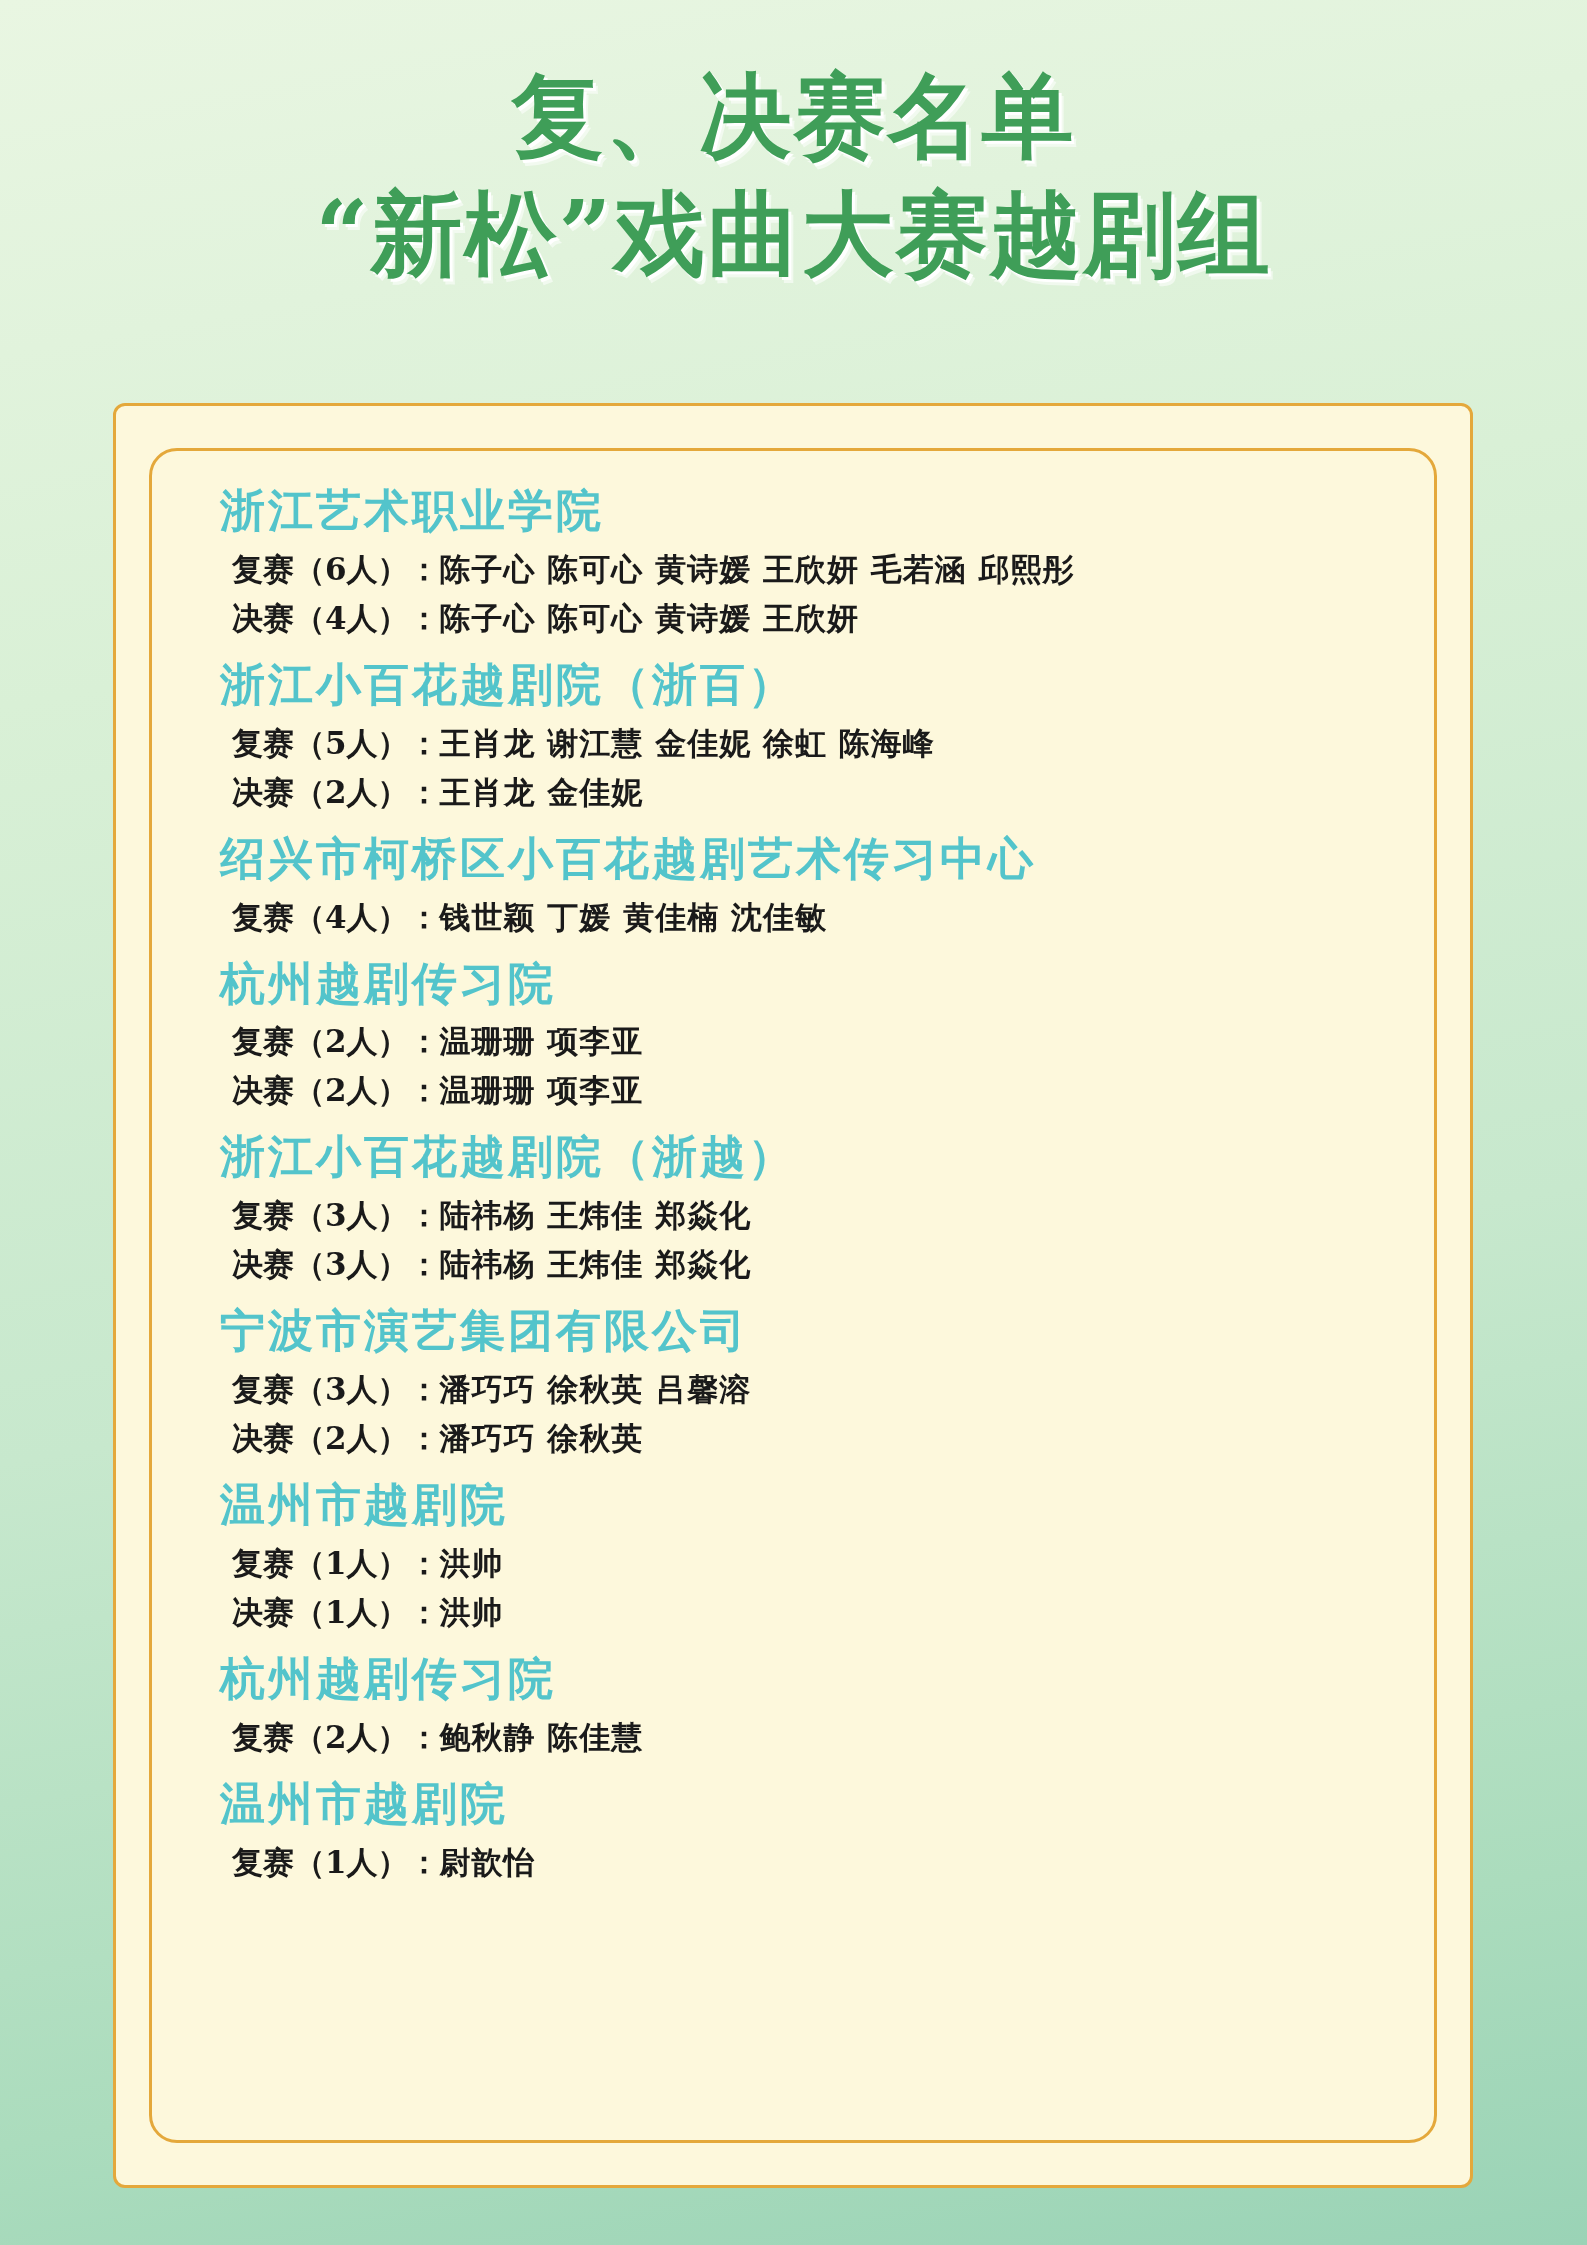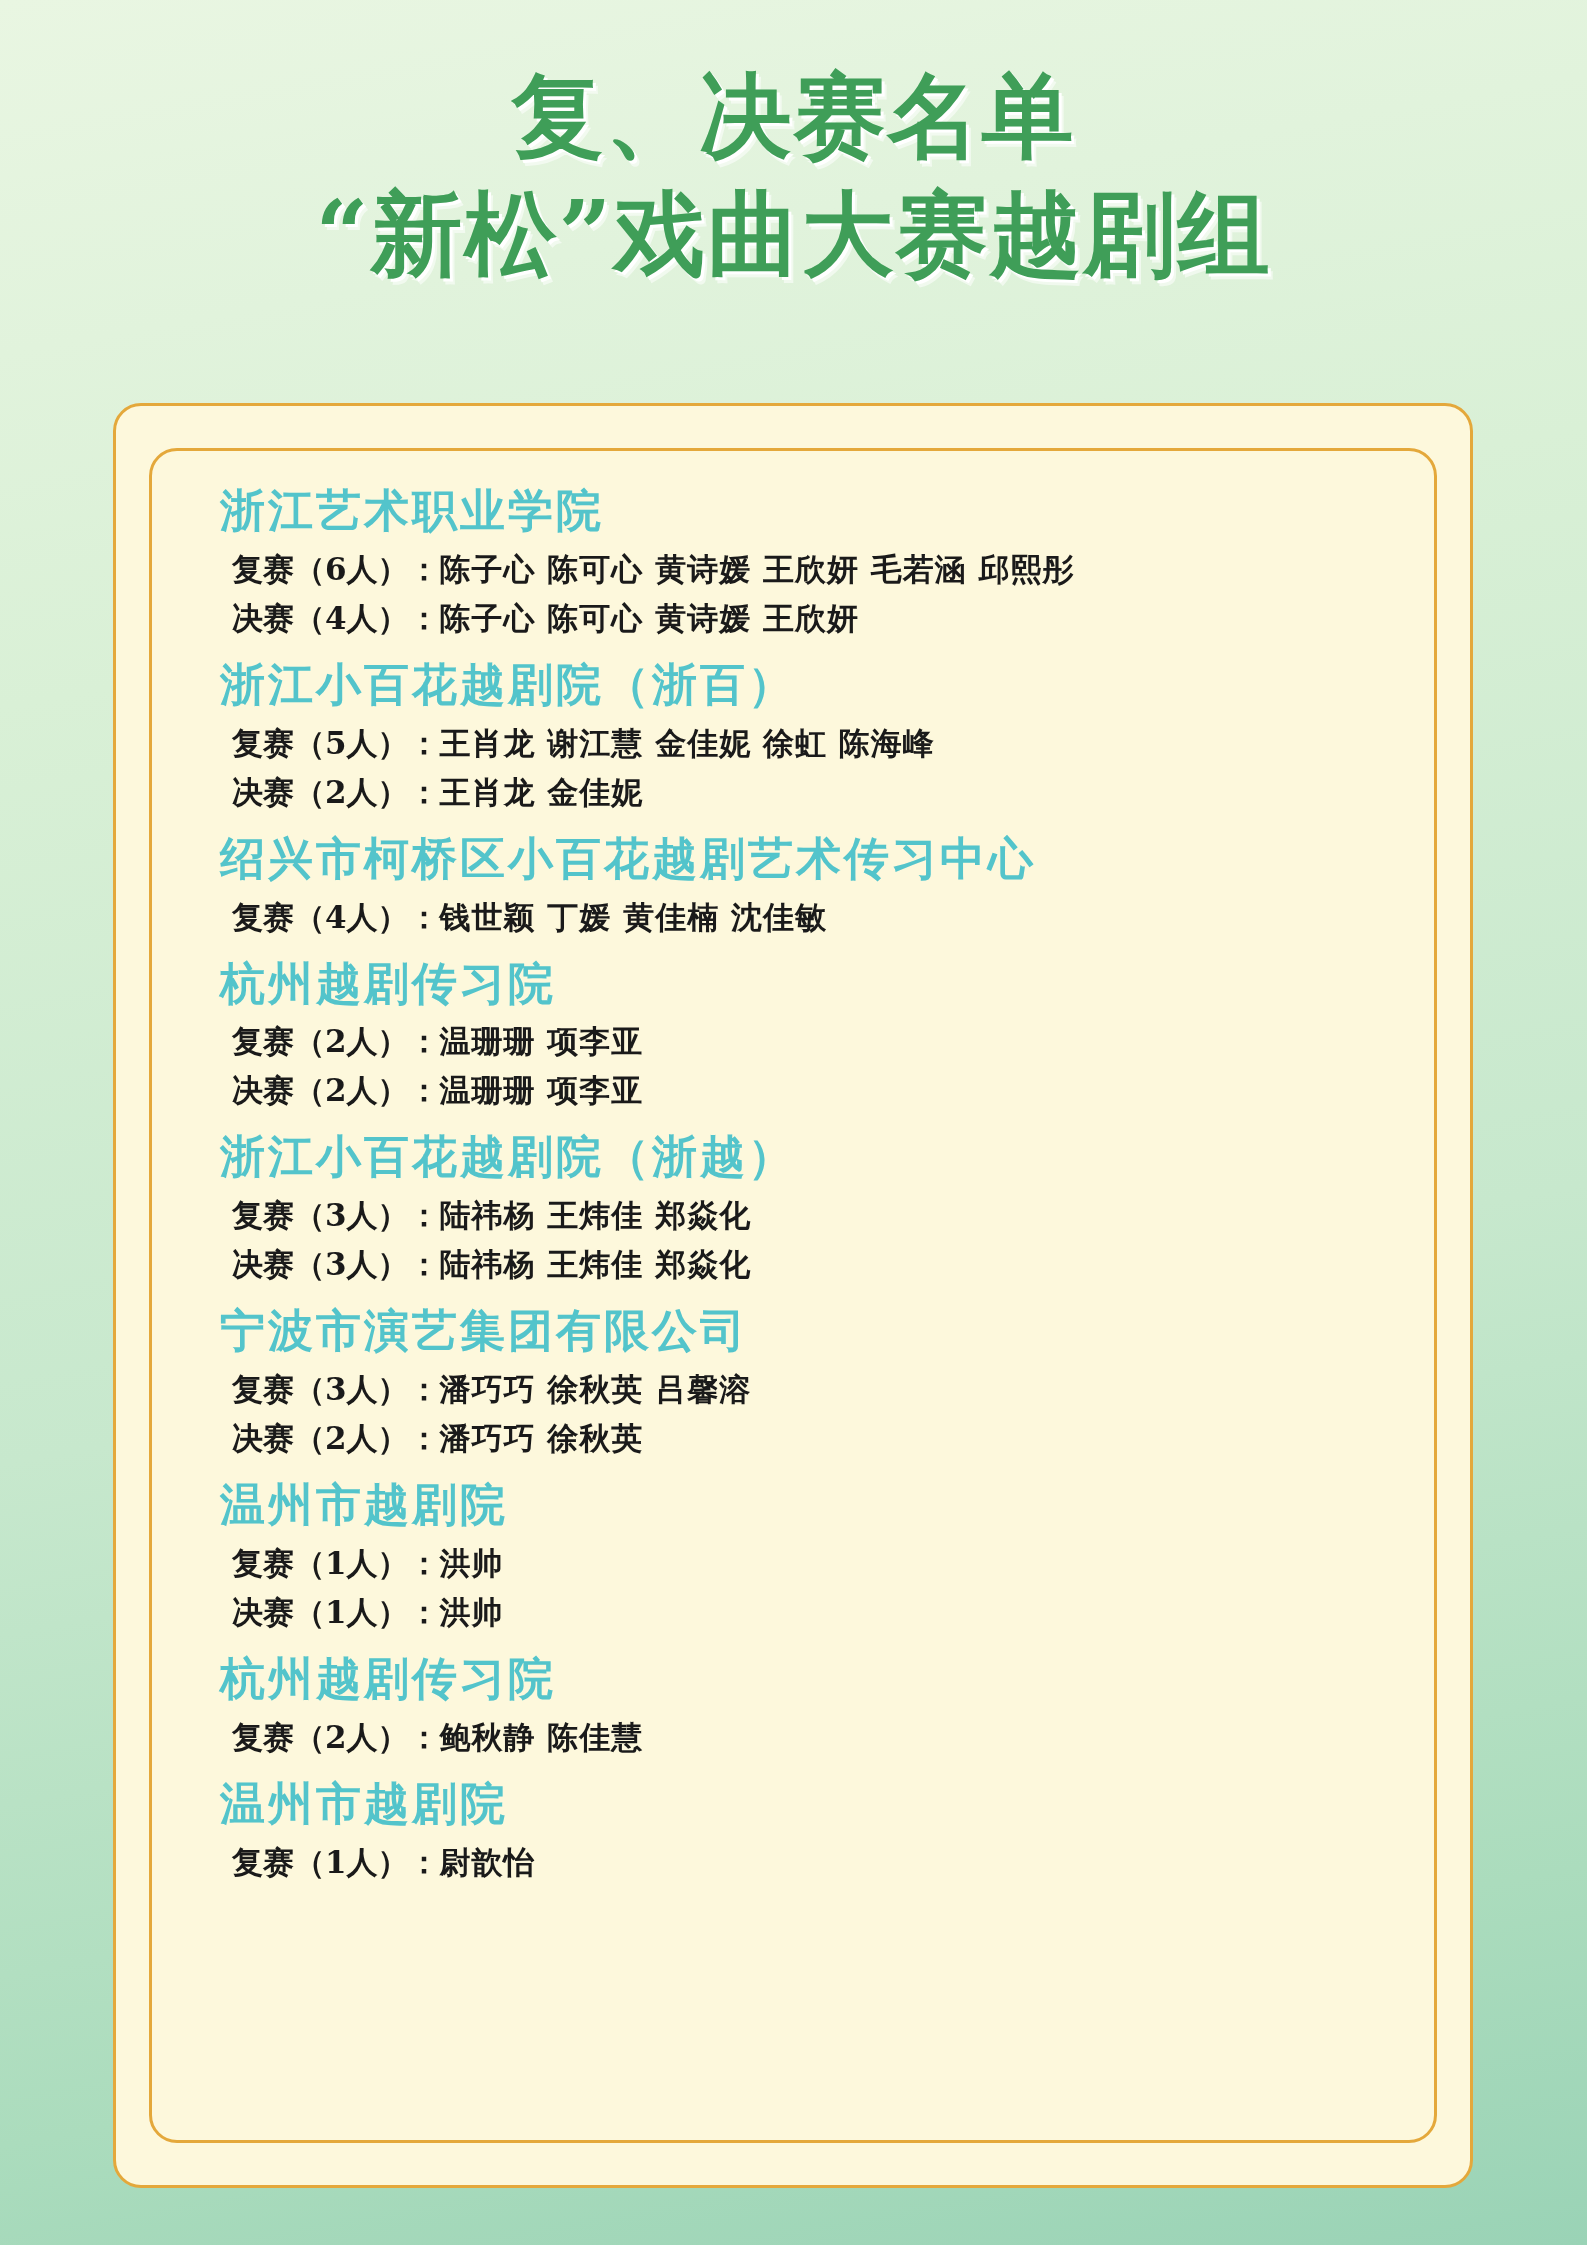"浙江艺术职业学院" .card-outer { border-radius: 28px -> 12px }
